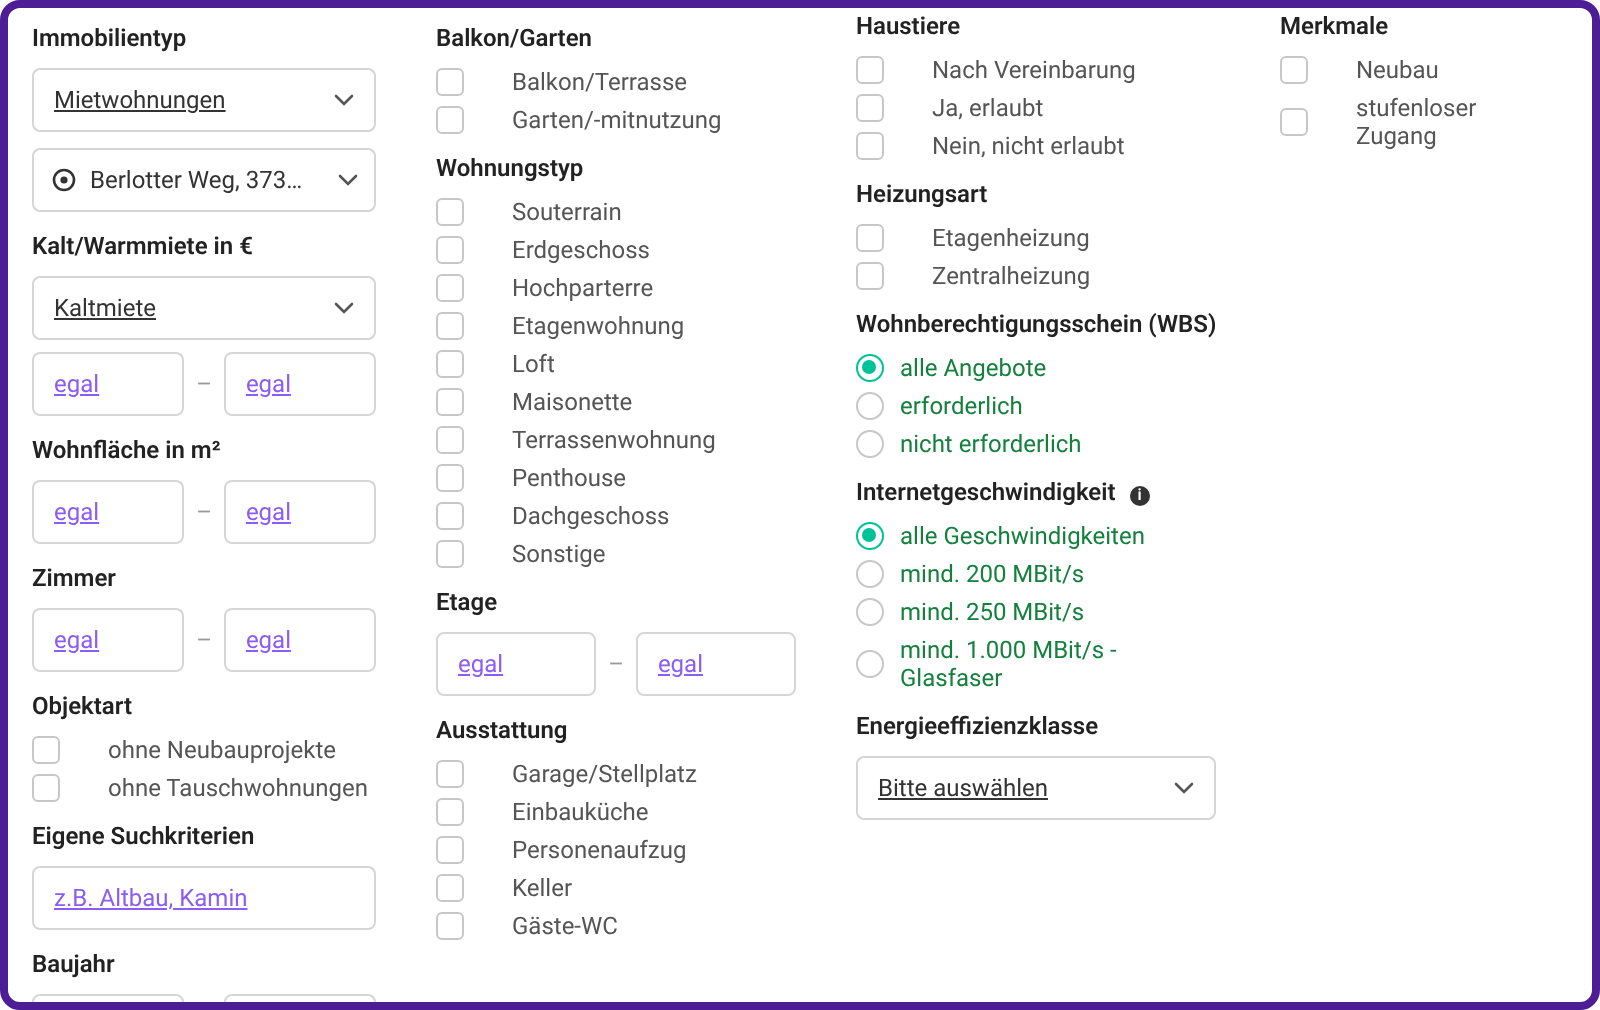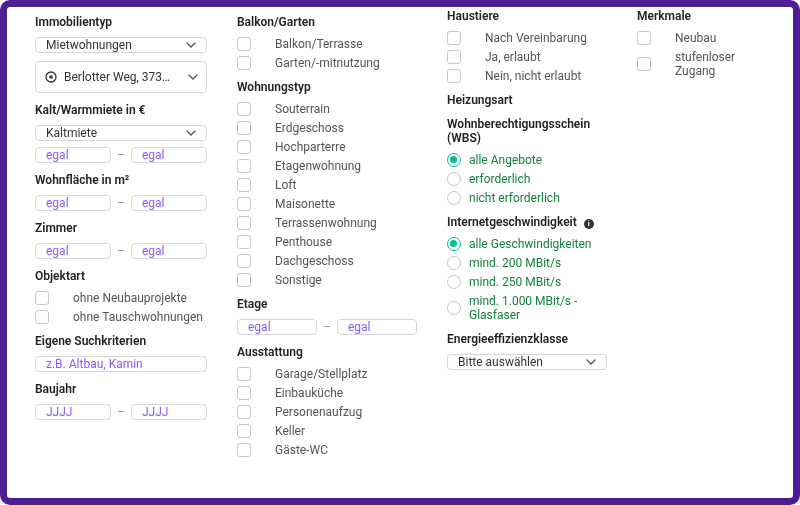"Immobilientyp" .panel { border: 7px solid #4c1d95 -> 4px solid #4c1d95; padding: 8px 16px 12px 28px -> 8px 16px 12px 12px }
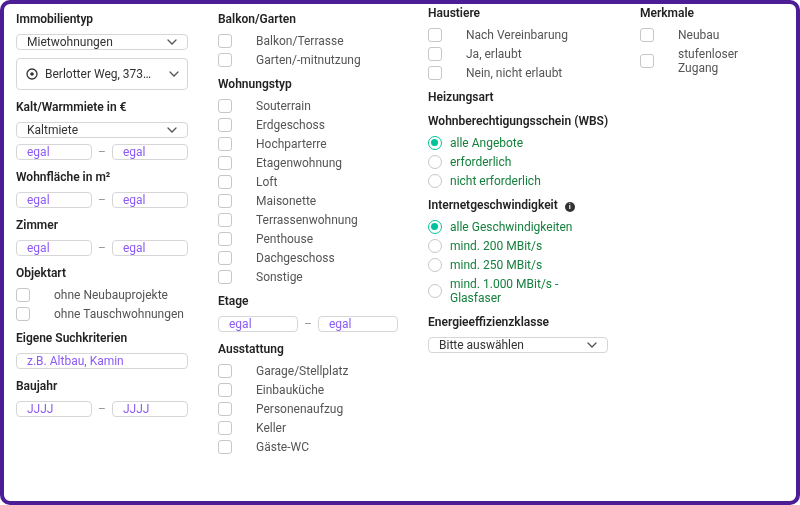"Mietwohnungen" .select, .text-input { height: 16px -> 32px; text-decoration: none -> underline }
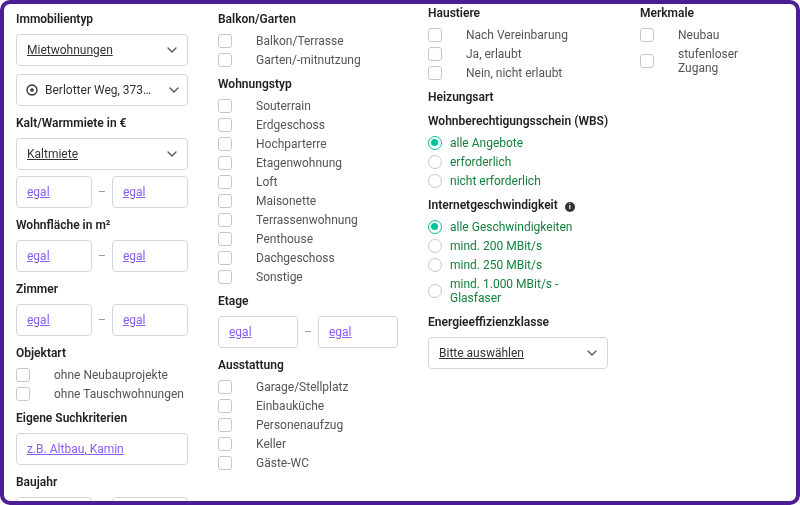"Etagenheizung" div { html: none -> <div> <div> <span></span> <span>Etagenheizung</span> </div> <div> <span></span> <span>Zentralheizung</span> </div> </div> }
